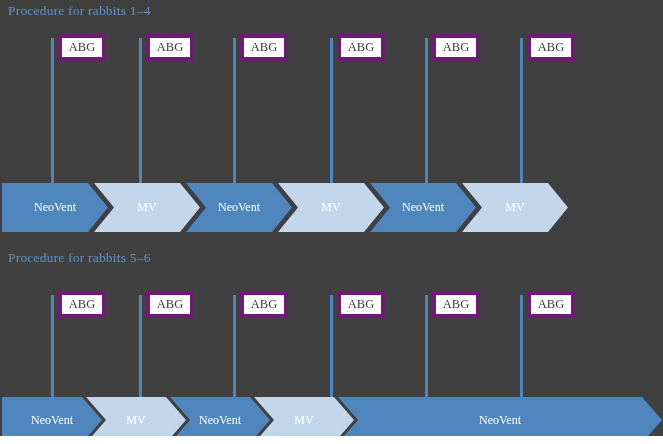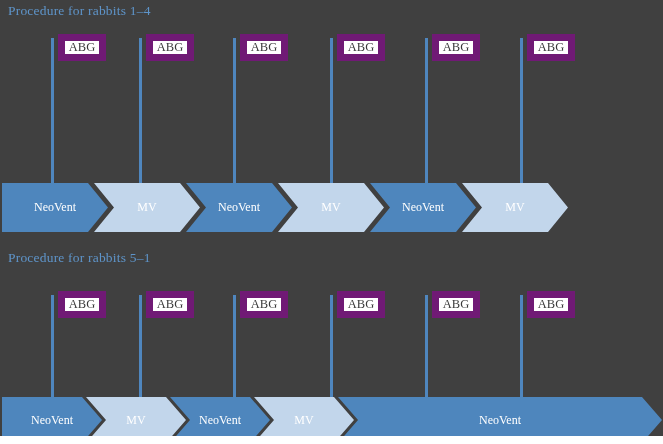"ABG" .flag-box { border: 7px solid #701a75 -> 4px solid #701a75 }
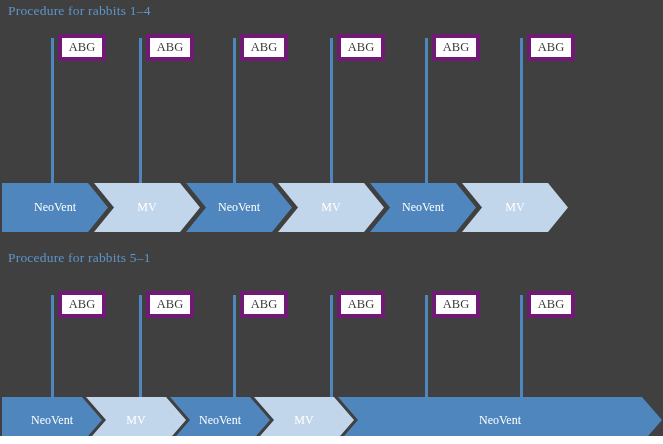"Procedure for rabbits 5–1" div.section-title { text: 1 -> 6 }
